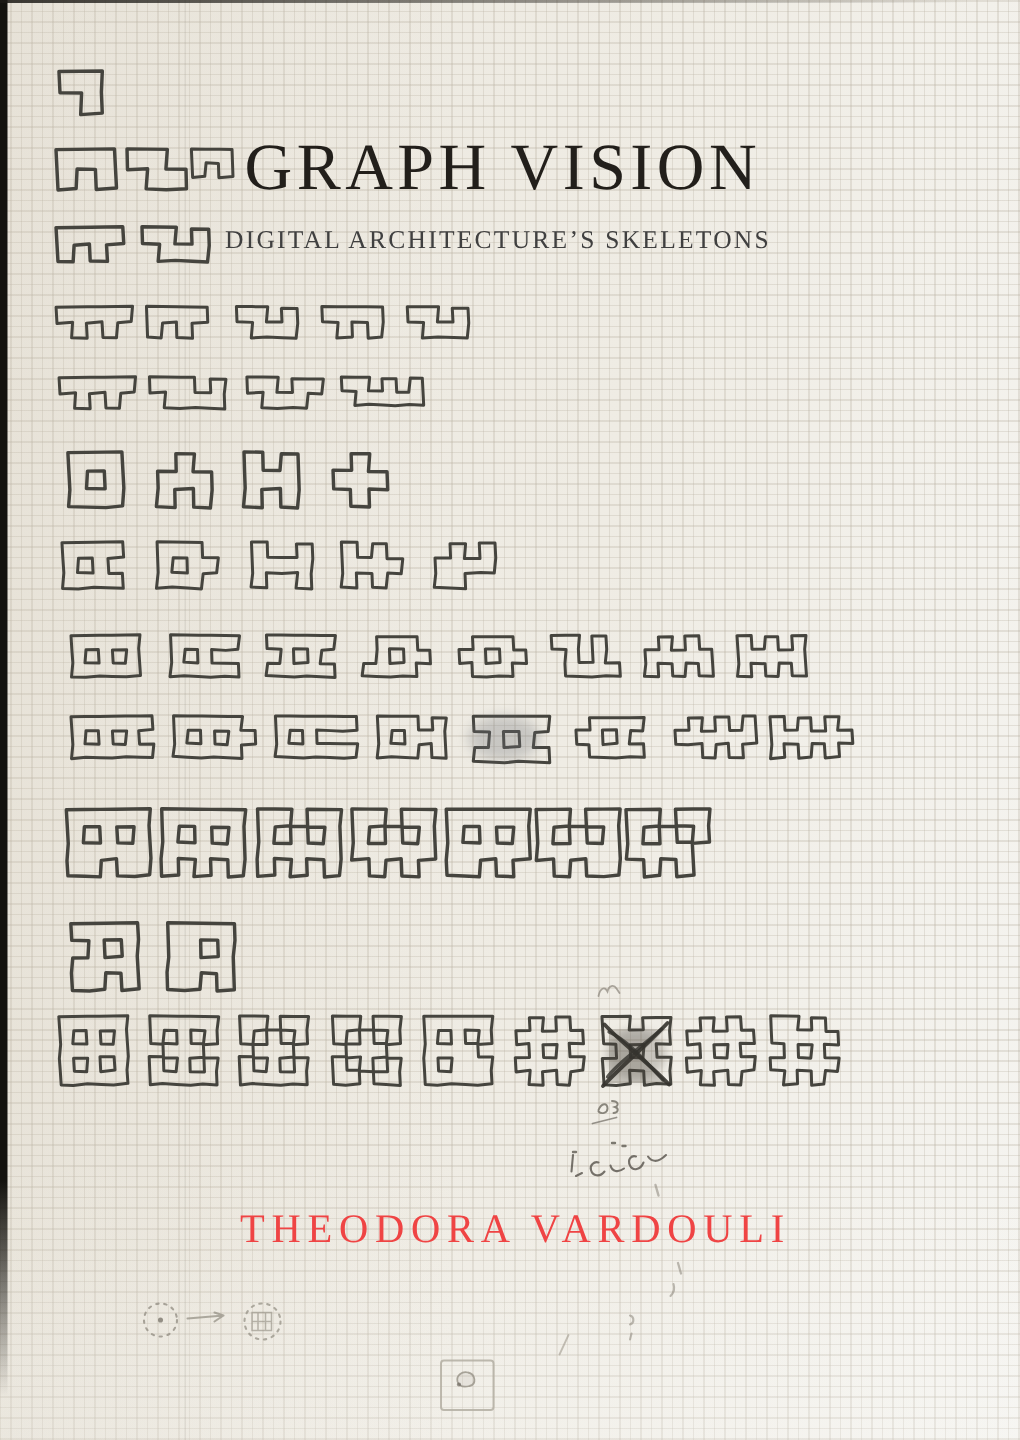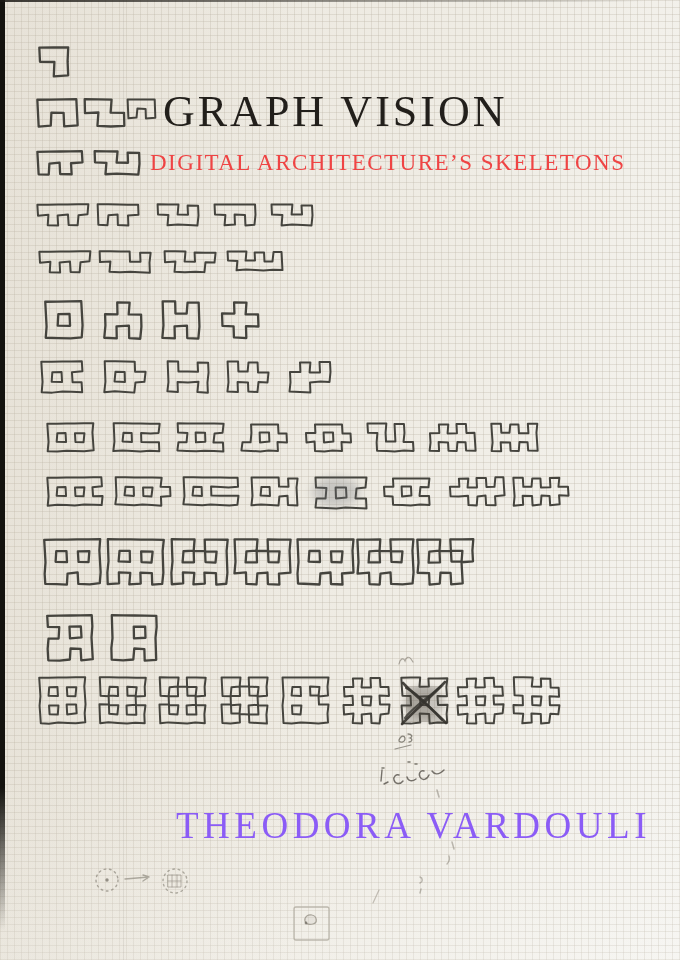"DIGITAL ARCHITECTURE’S SKELETONS" .subtitle { color: #ef4444 -> #404040; font-size: 23px -> 17px }
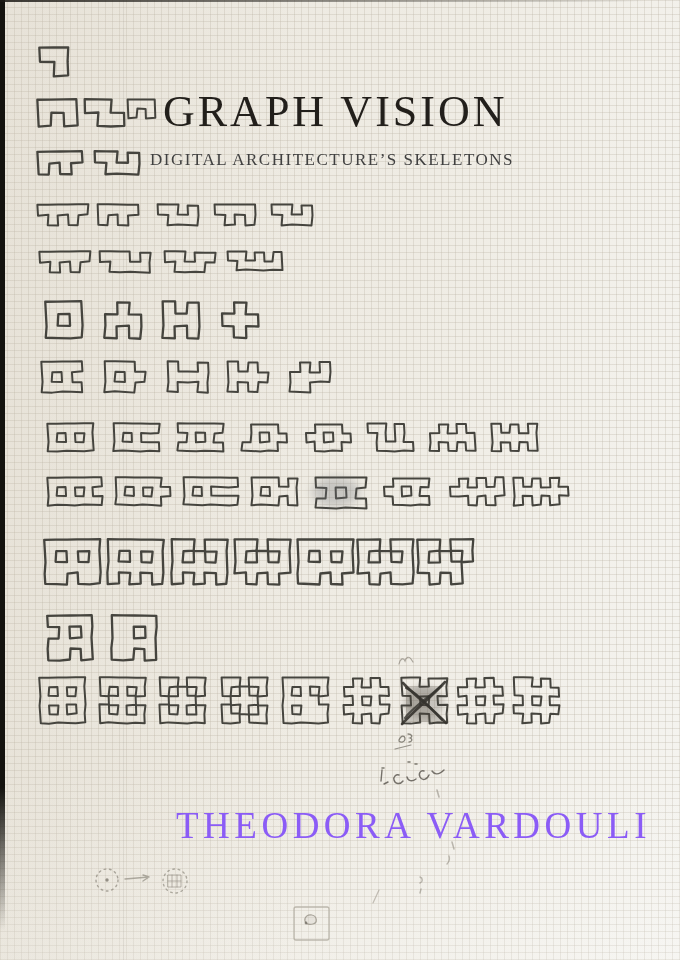"THEODORA VARDOULI" .author { color: #8b5cf6 -> #ef4444; font-size: 37px -> 27px; left: 176px -> 160px }
